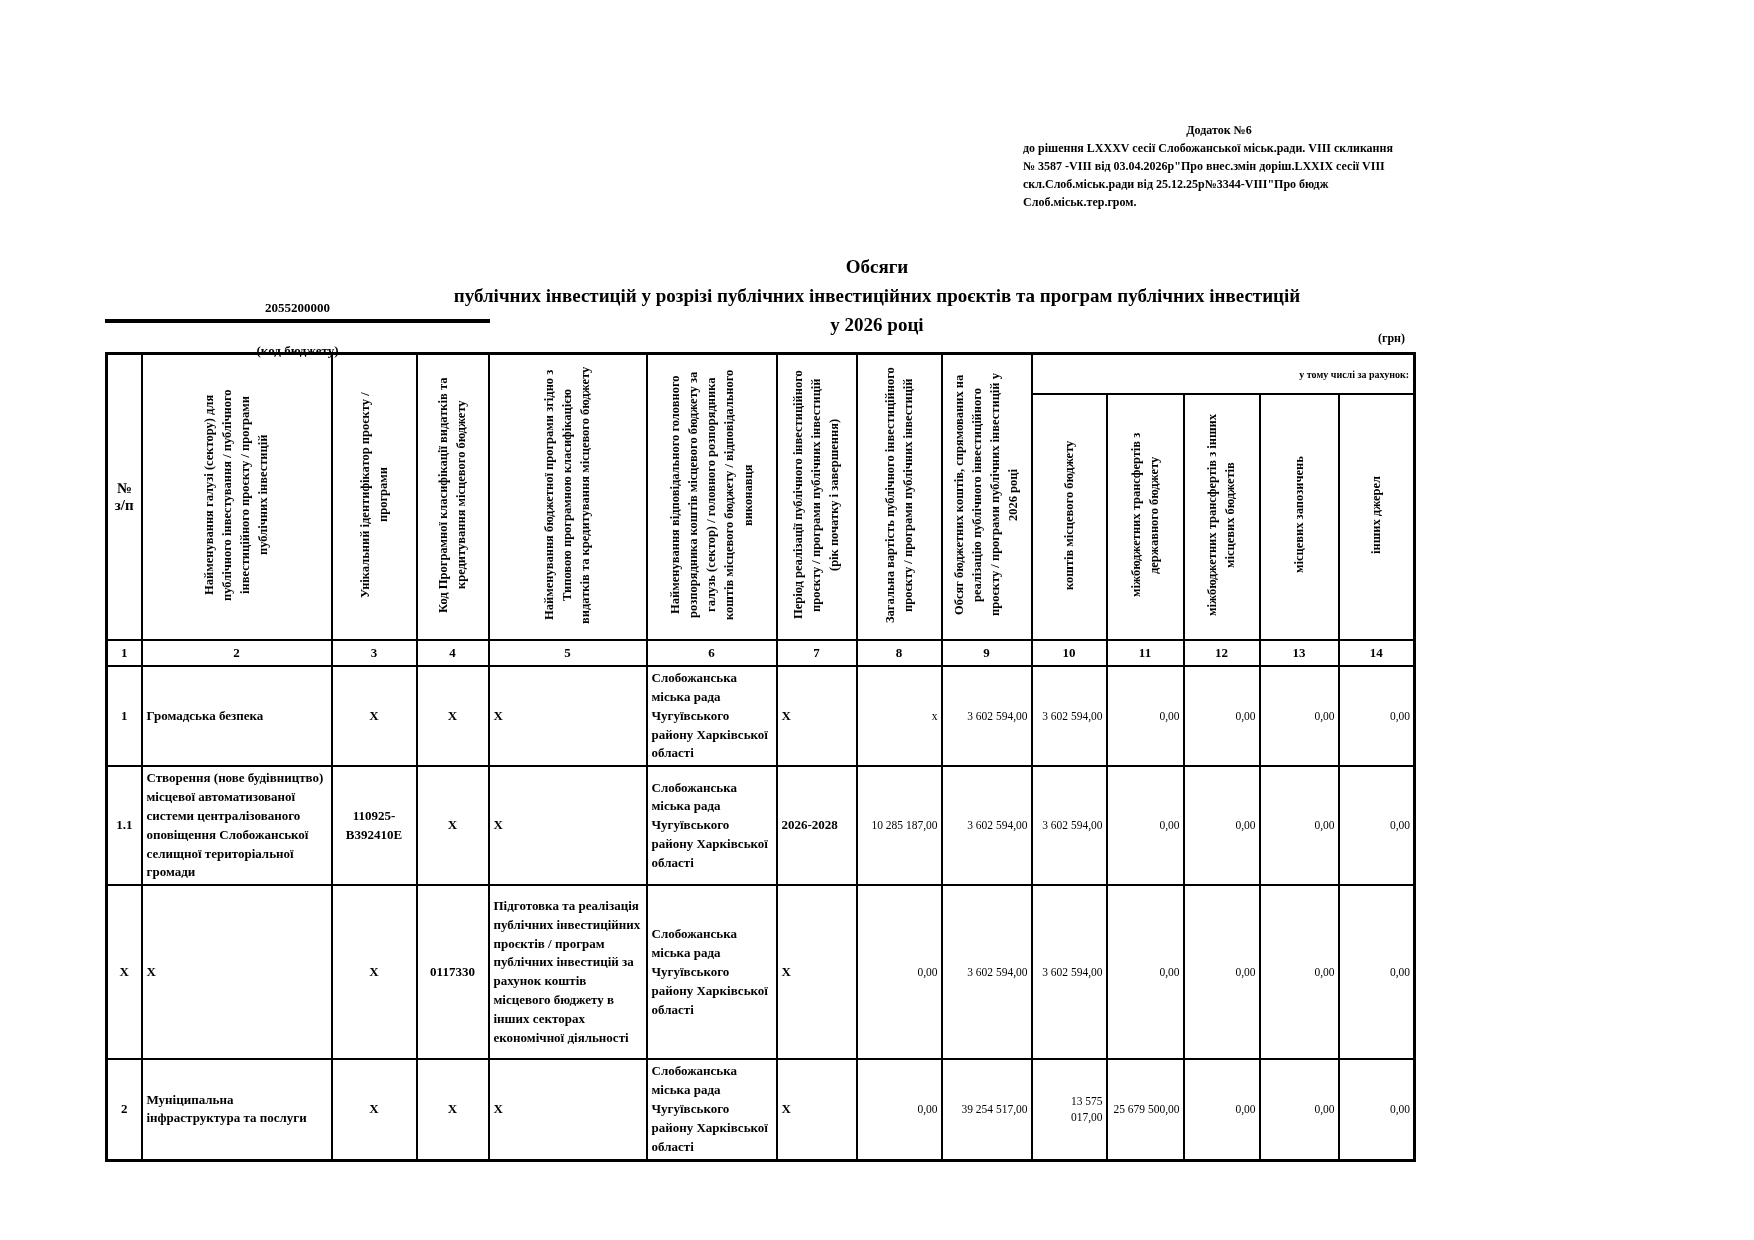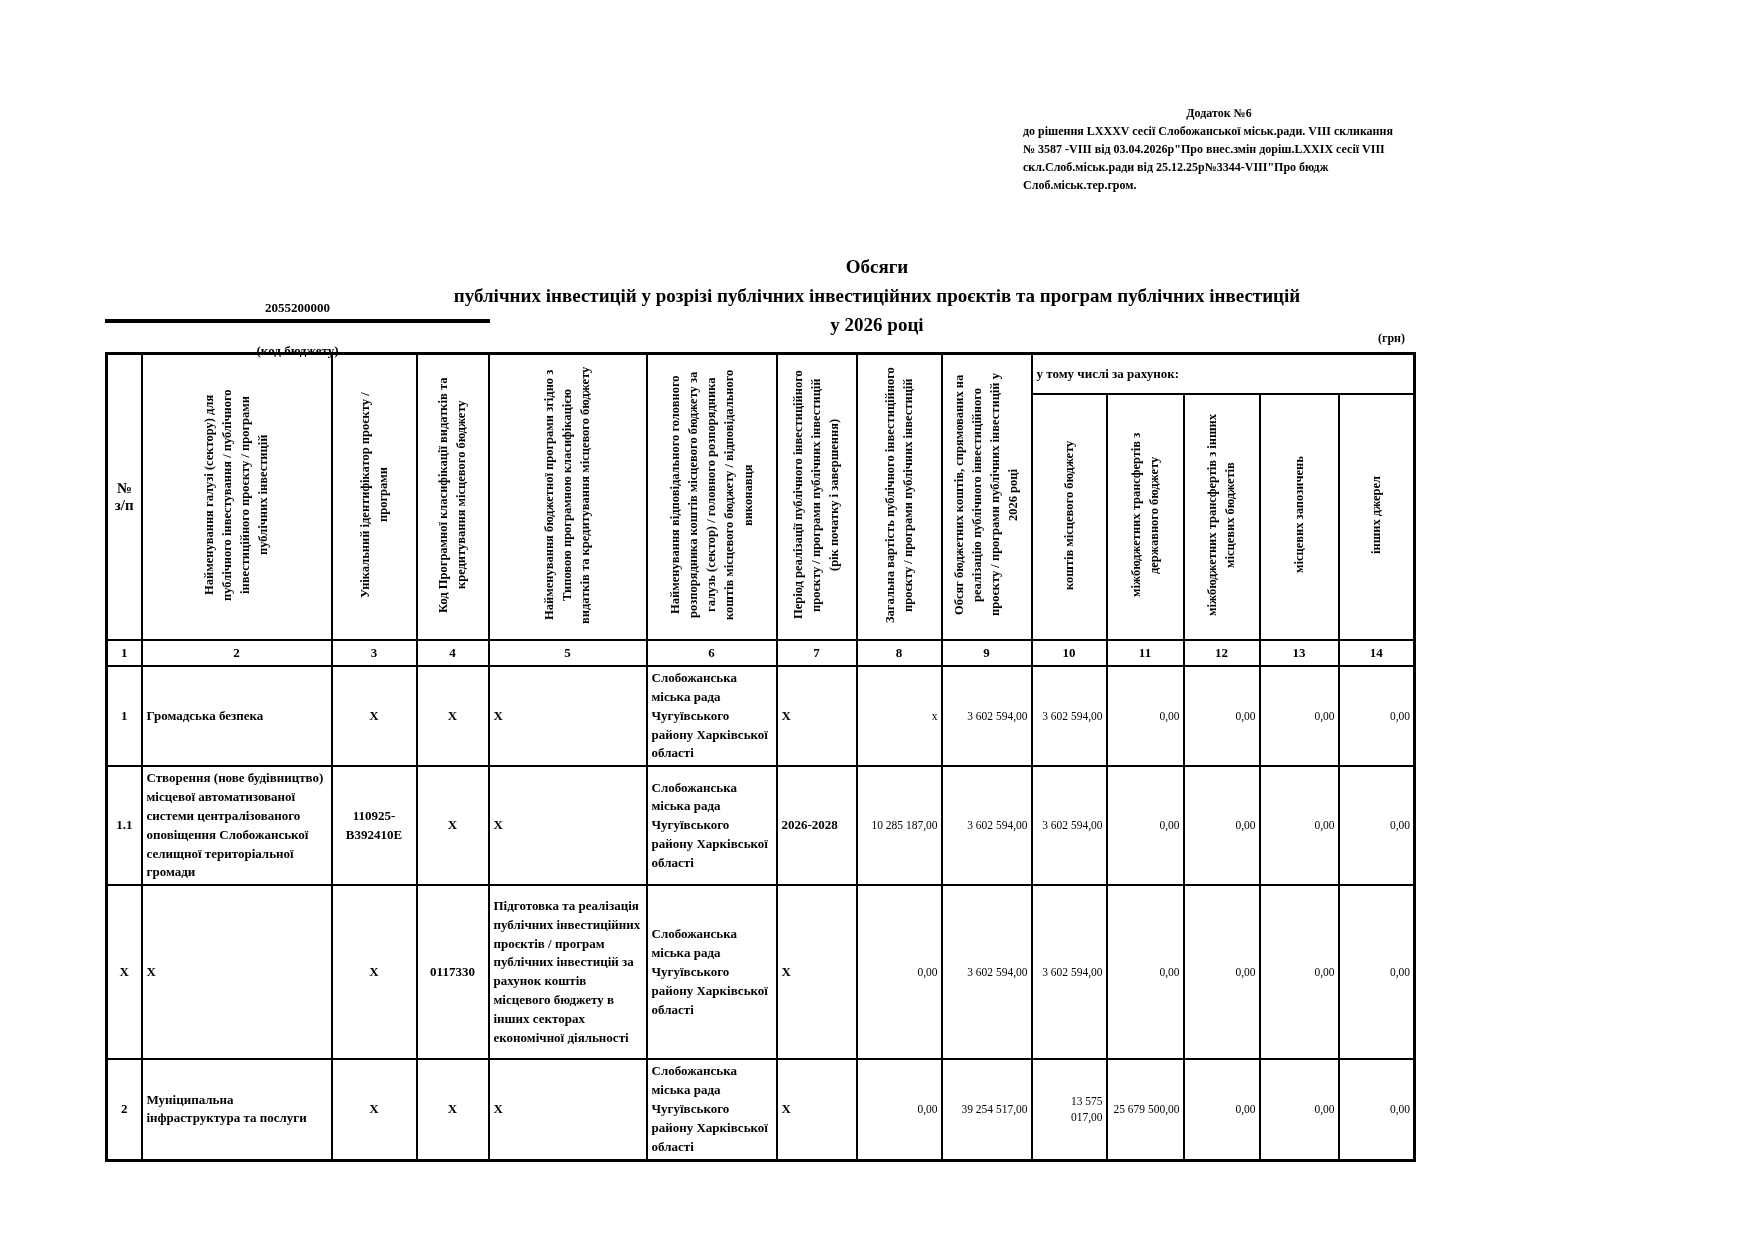"Додаток №6" .appendix .line1 { margin-top: none -> 17px }
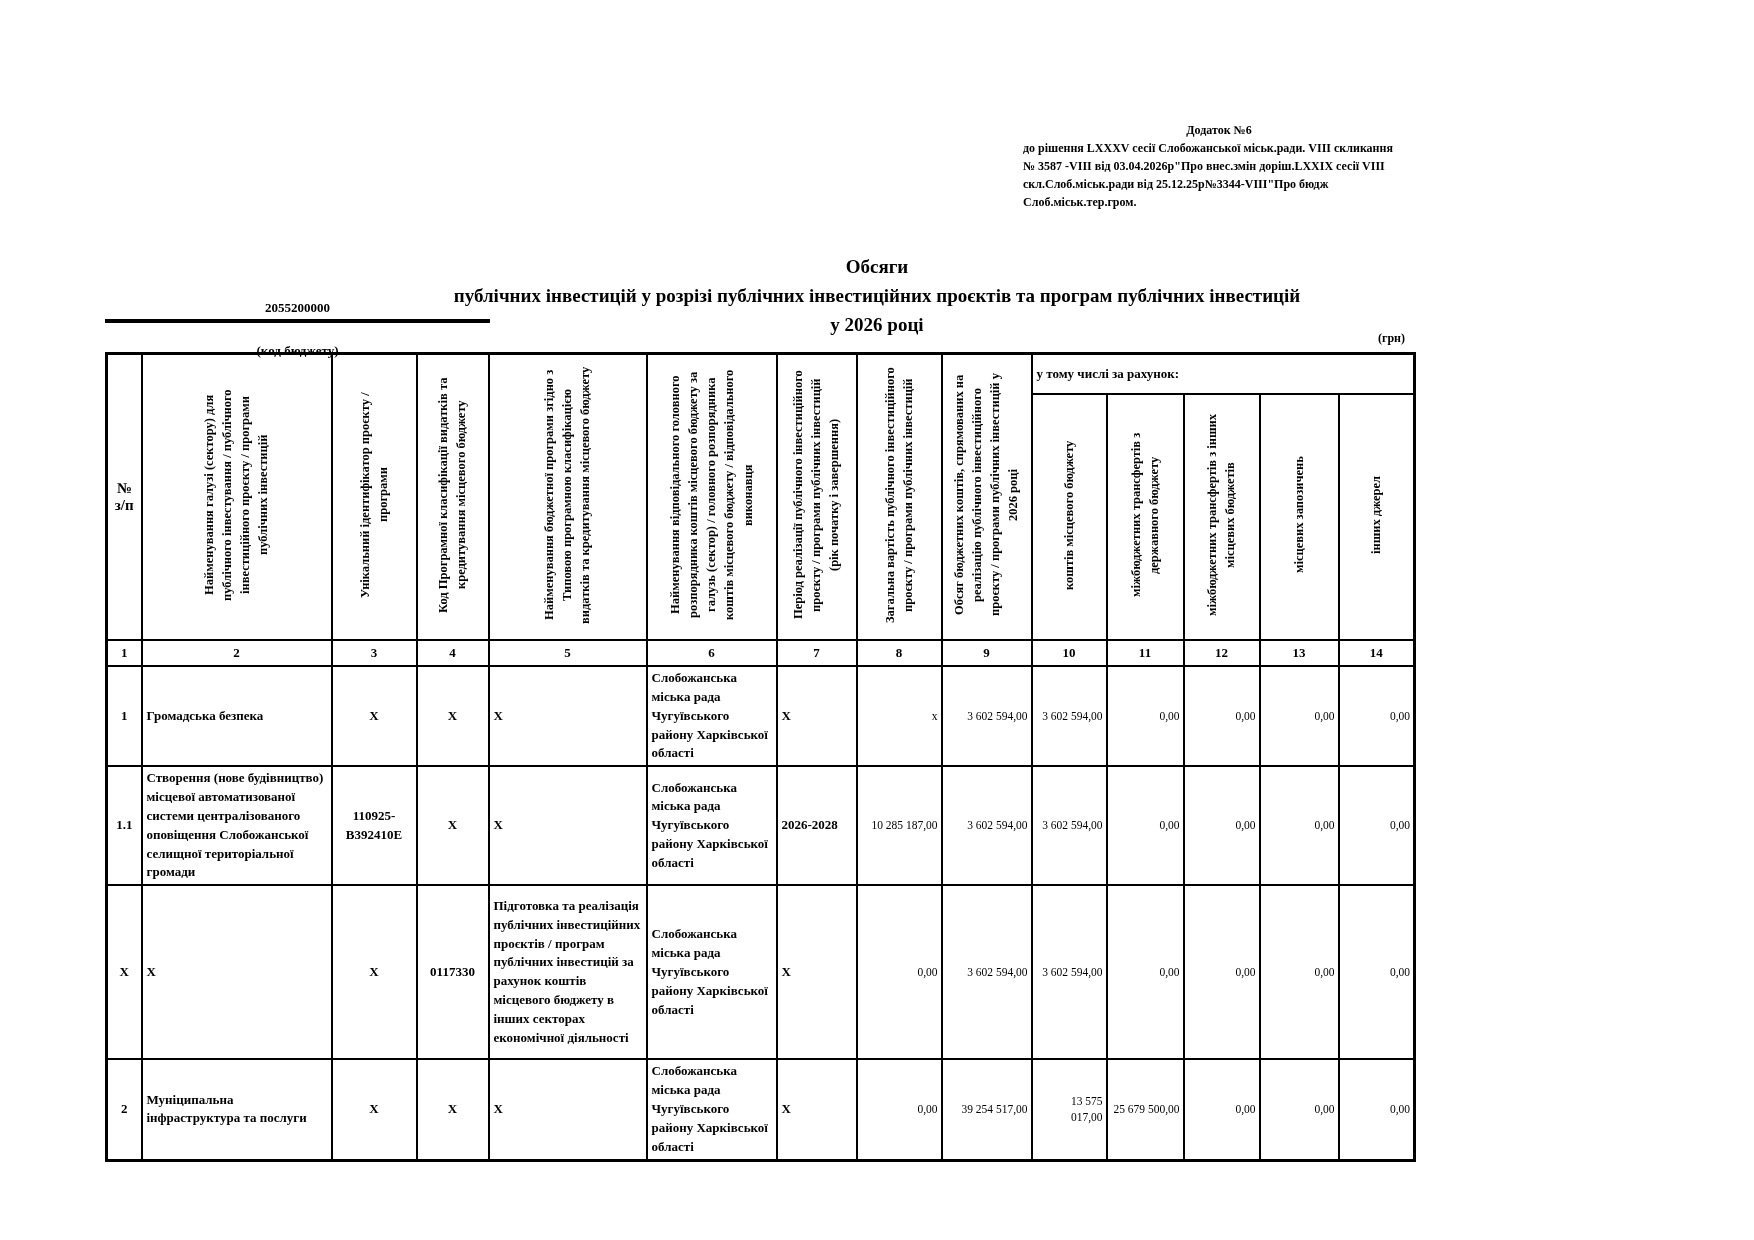"у тому числі за рахунок:" .group-h { font-size: 13px -> 10px; text-align: left -> right }
